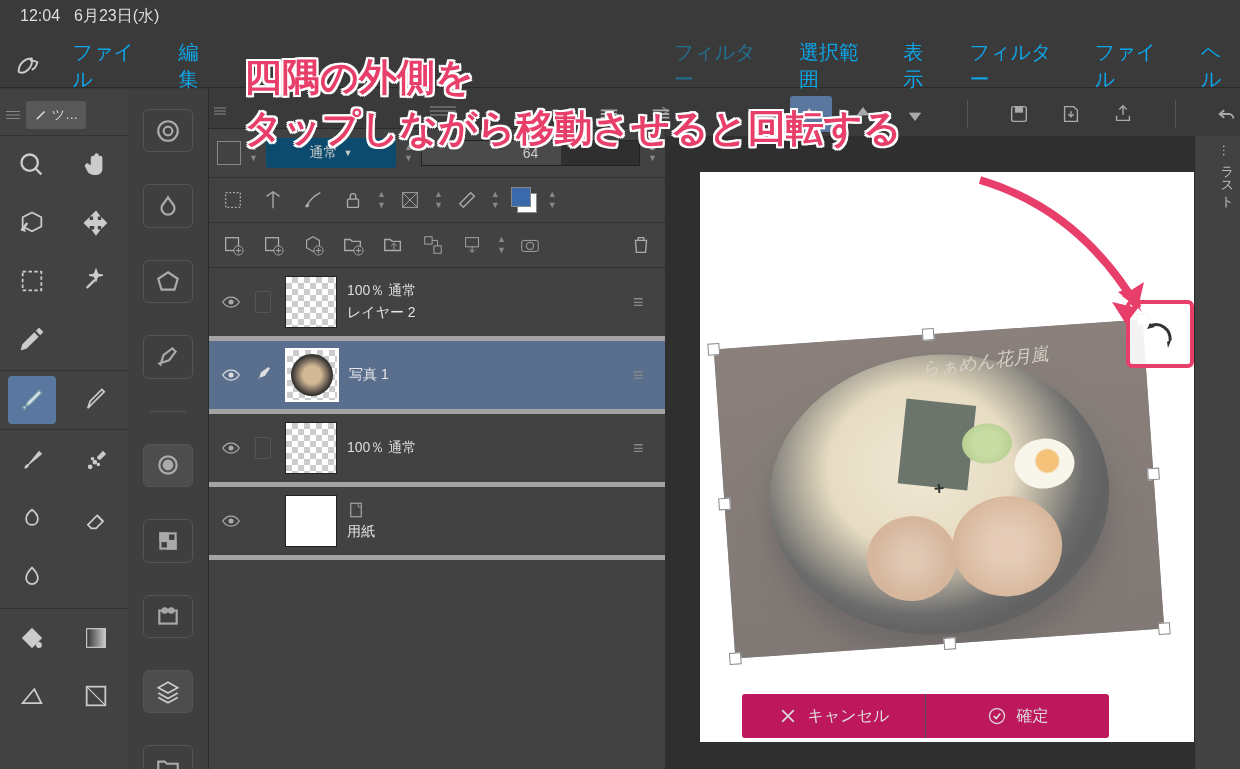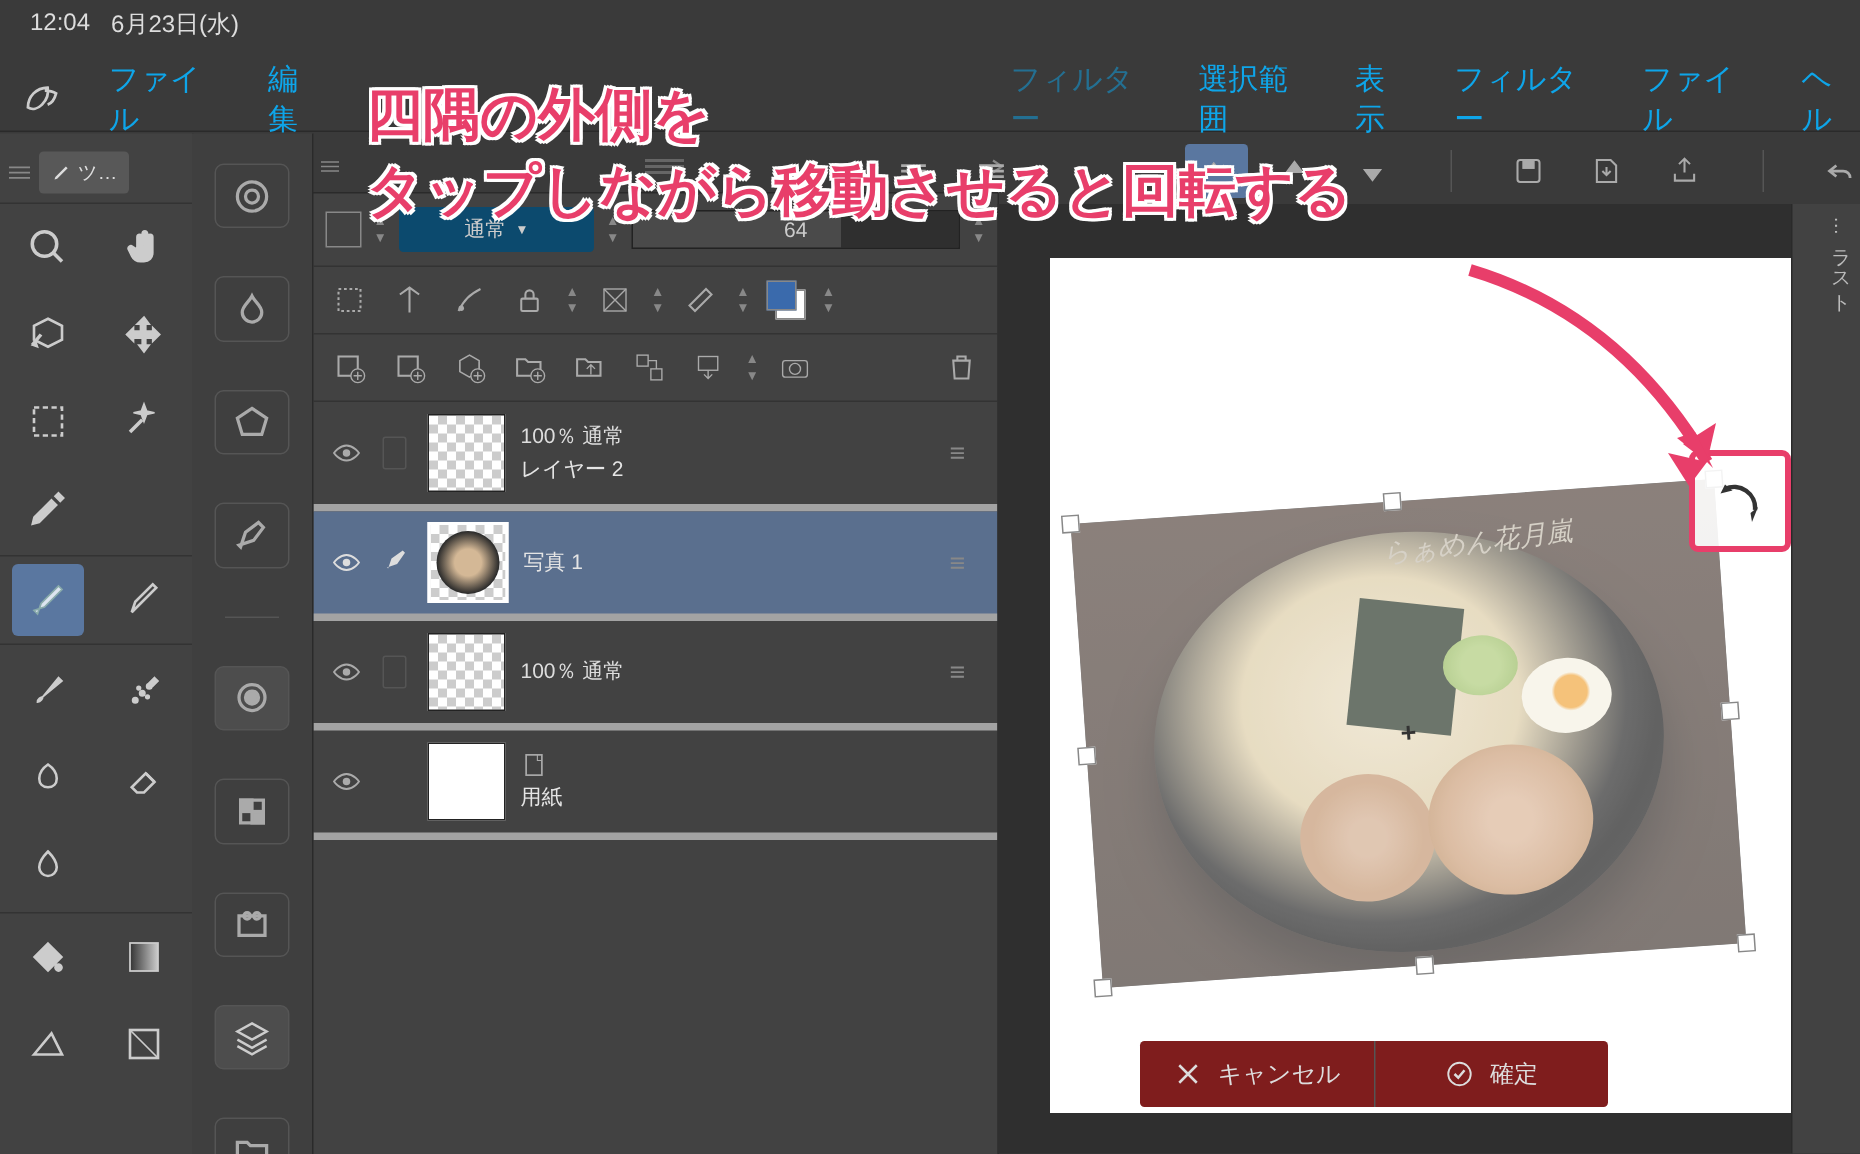"キャンセル" .confirm-bar { background: #7f1d1d -> #be185d; left: 760px -> 742px; width: 312px -> 367px }
